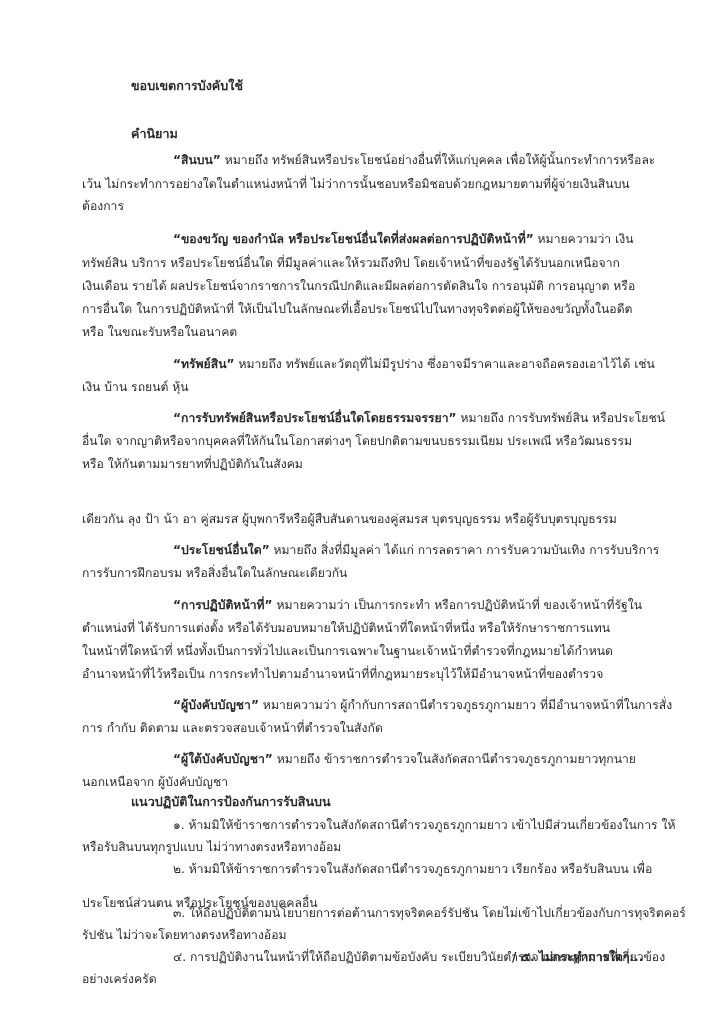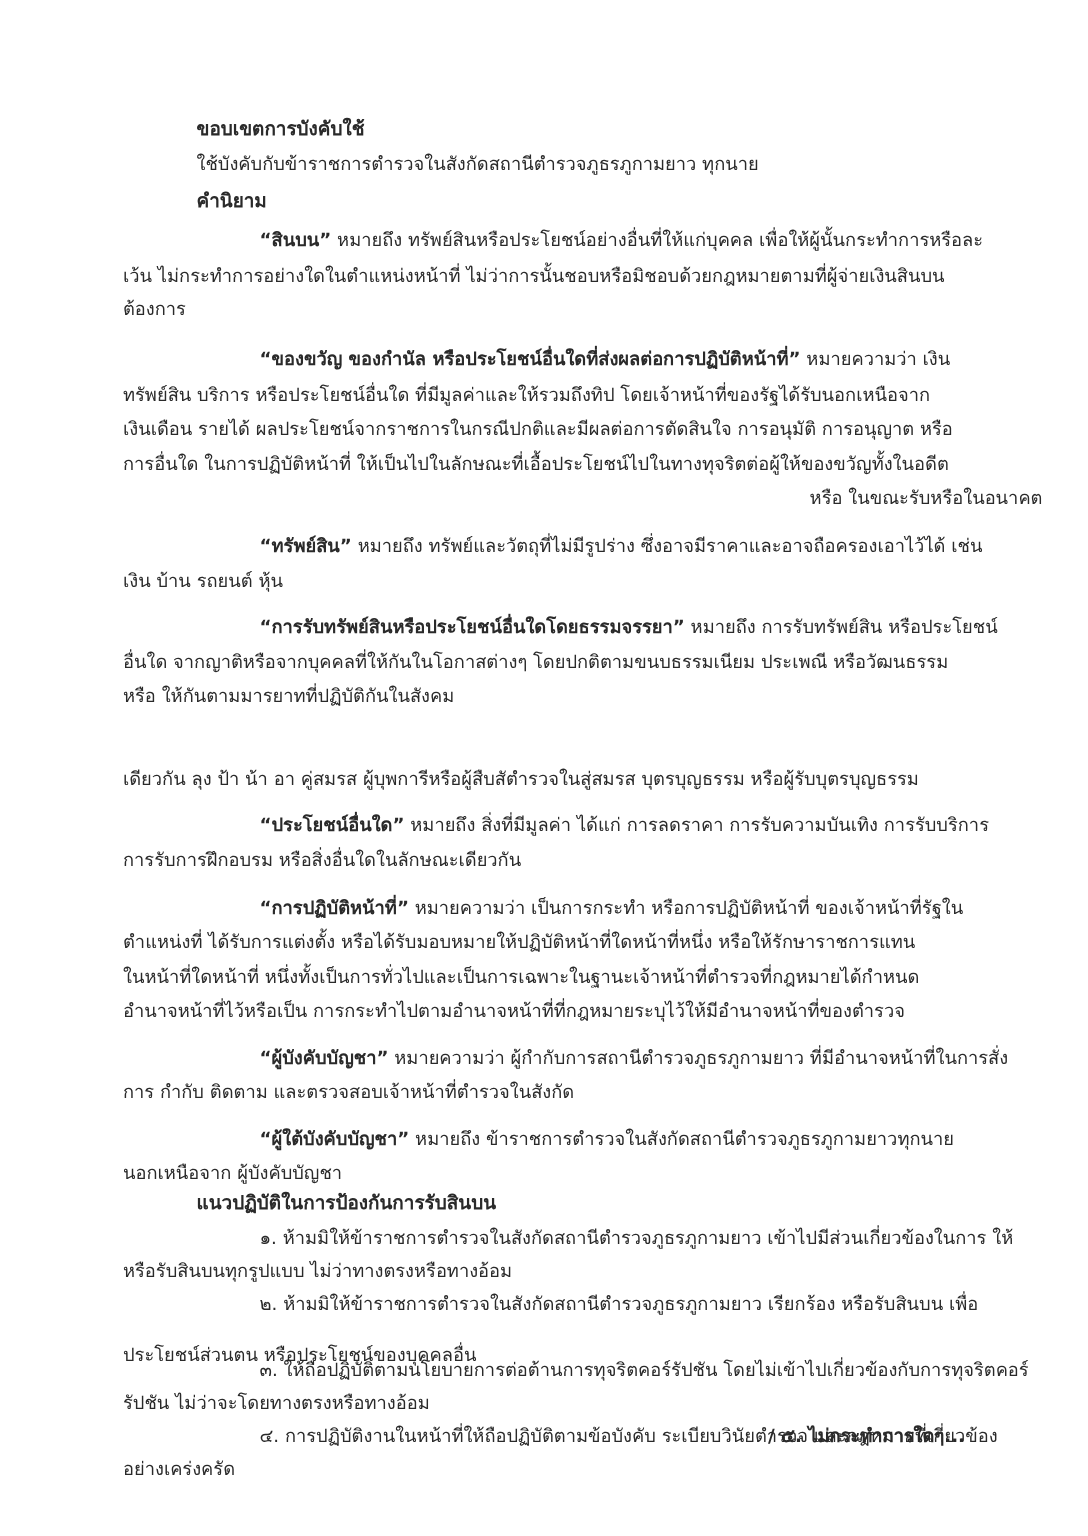"ใช้บังคับกับข้าราชการตำรวจในสังกัดสถานีต" div.line { html: <div>ใช้บังคับกับข้าราชการตำรวจในสังกัดสถานีตำรวจภูธรภูกามยาว ทุกนาย</div> -> none }
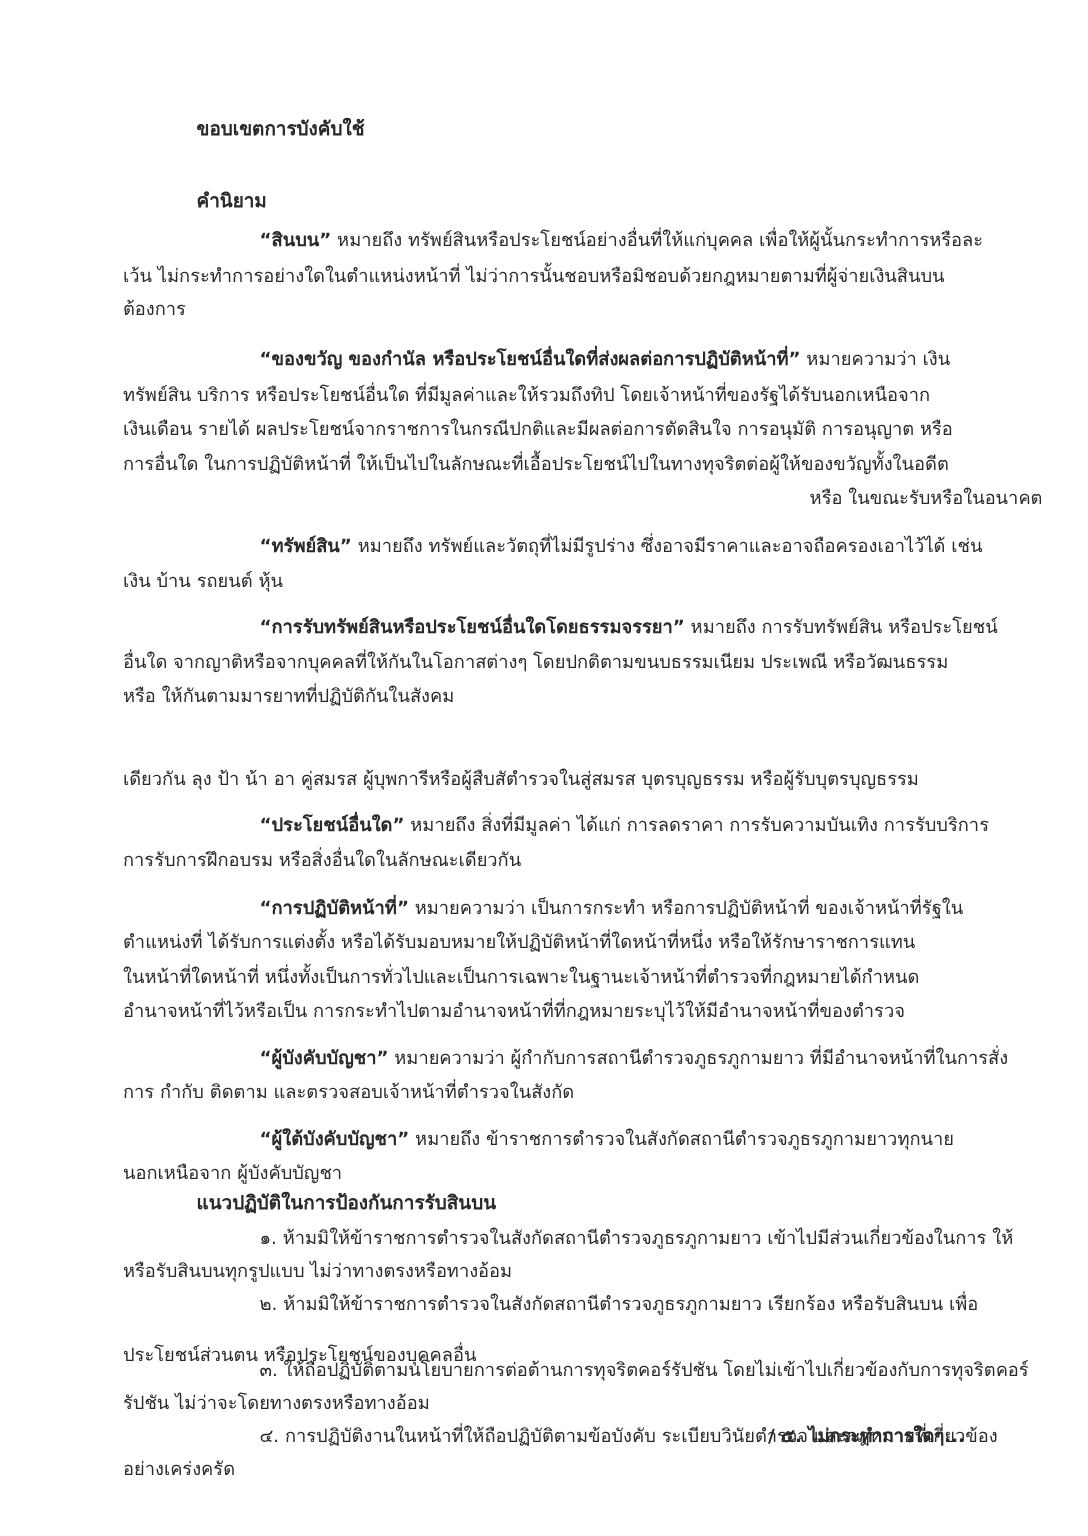"หรือ ในขณะรับหรือในอนาคต" div.line { text-align: right -> none }
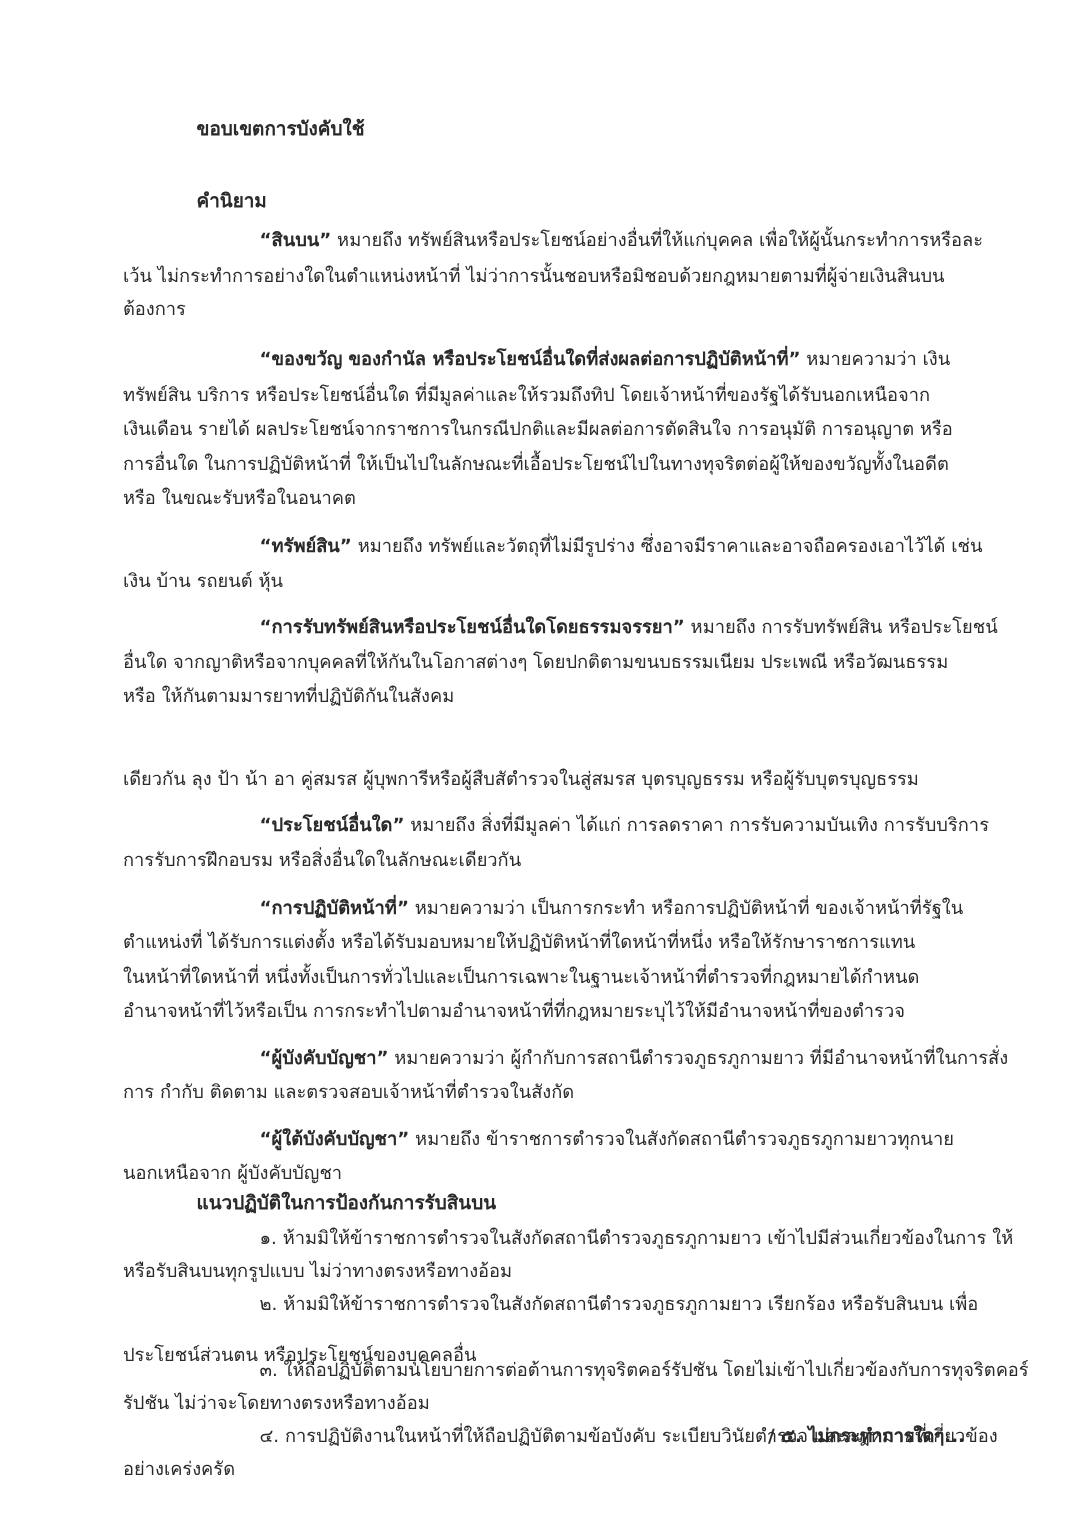"เดียวกัน ลุง ป้า น้า อา" div.line { text: ผู้บุพการีหรือผู้สืบสัตำรวจในสู่สมรส -> ผู้บุพการีหรือผู้สืบสันดานของคู่สมรส }
